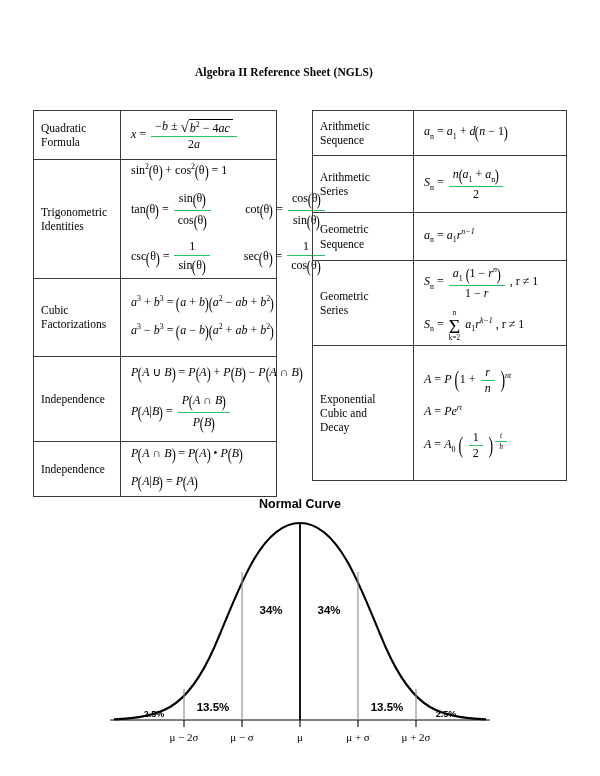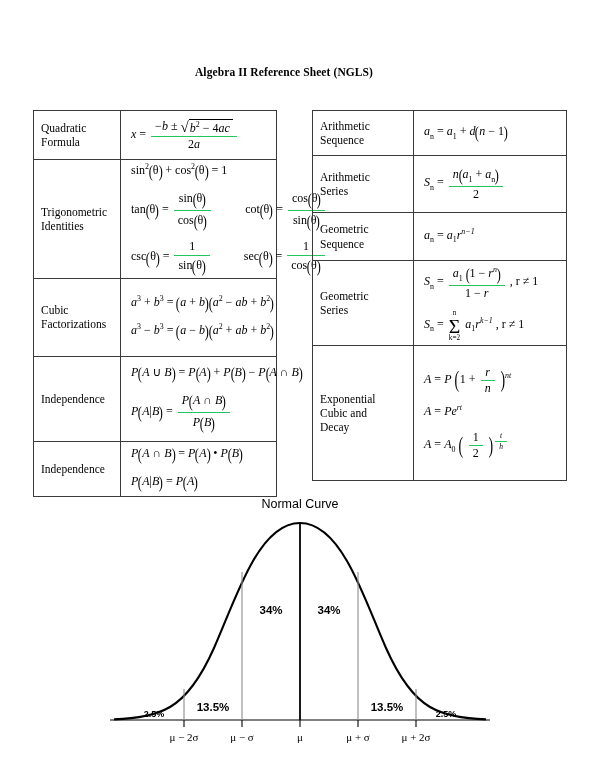"Normal Curve" .curve-title { font-weight: normal -> bold }
